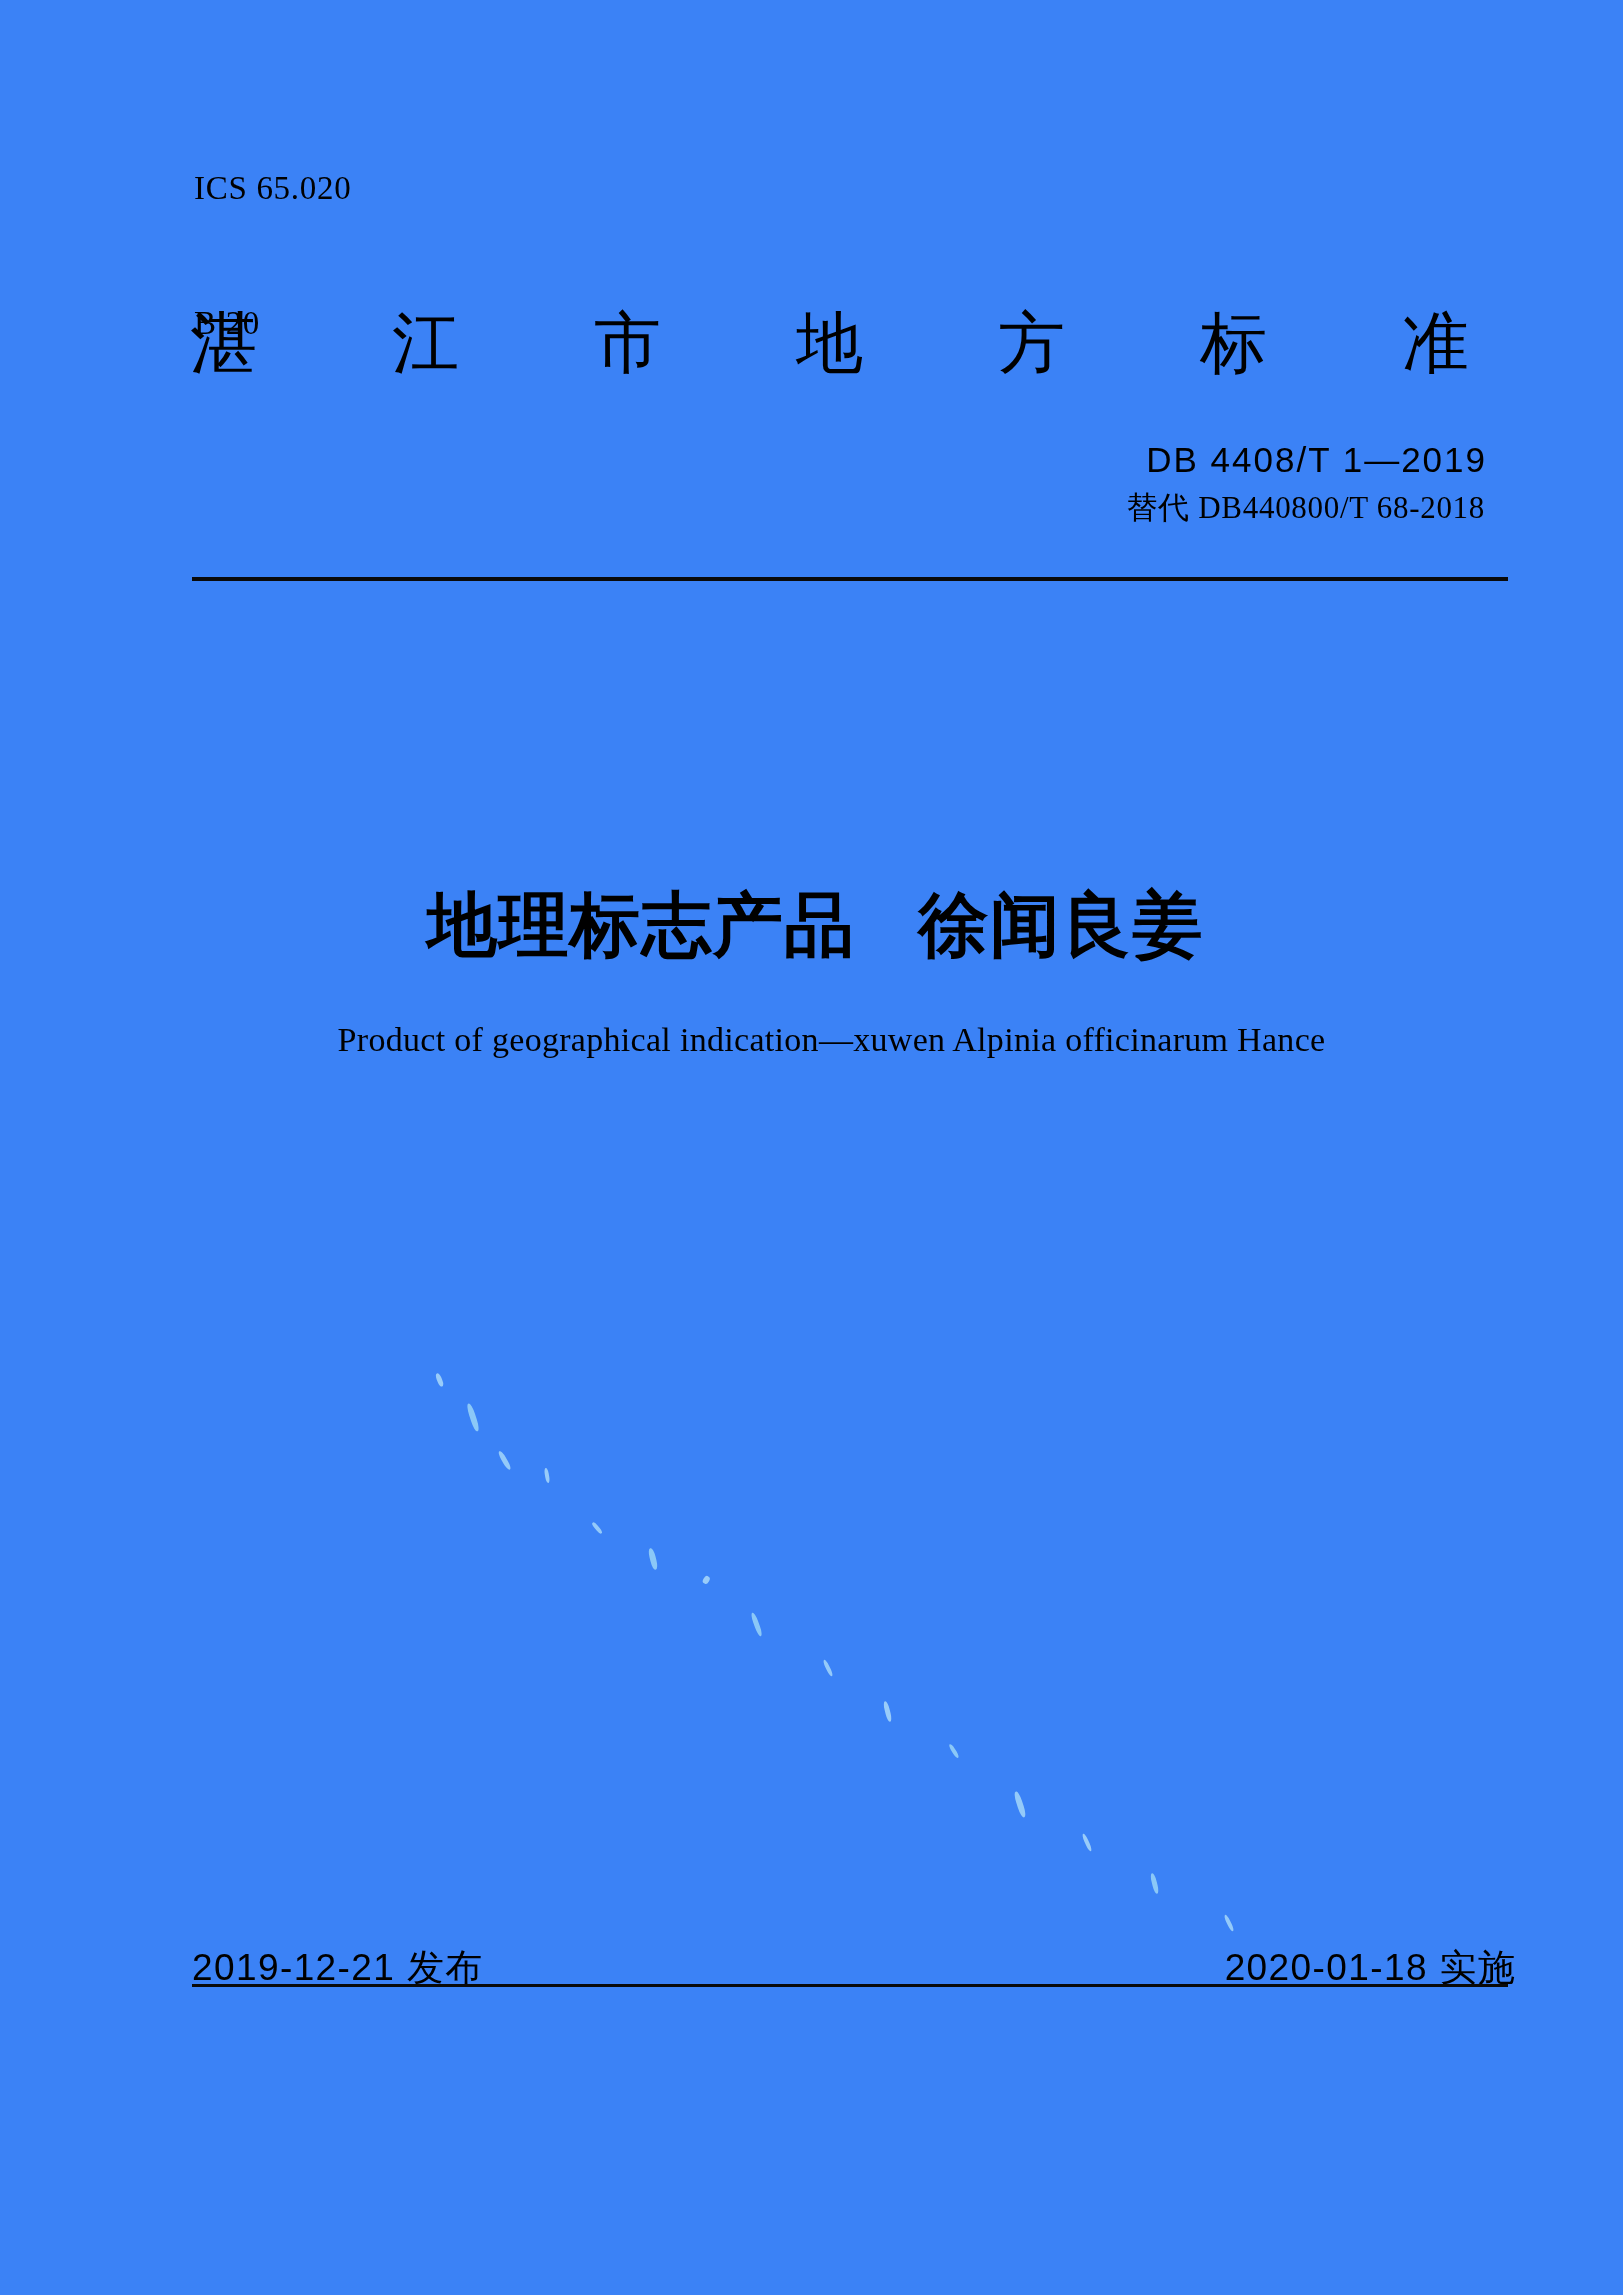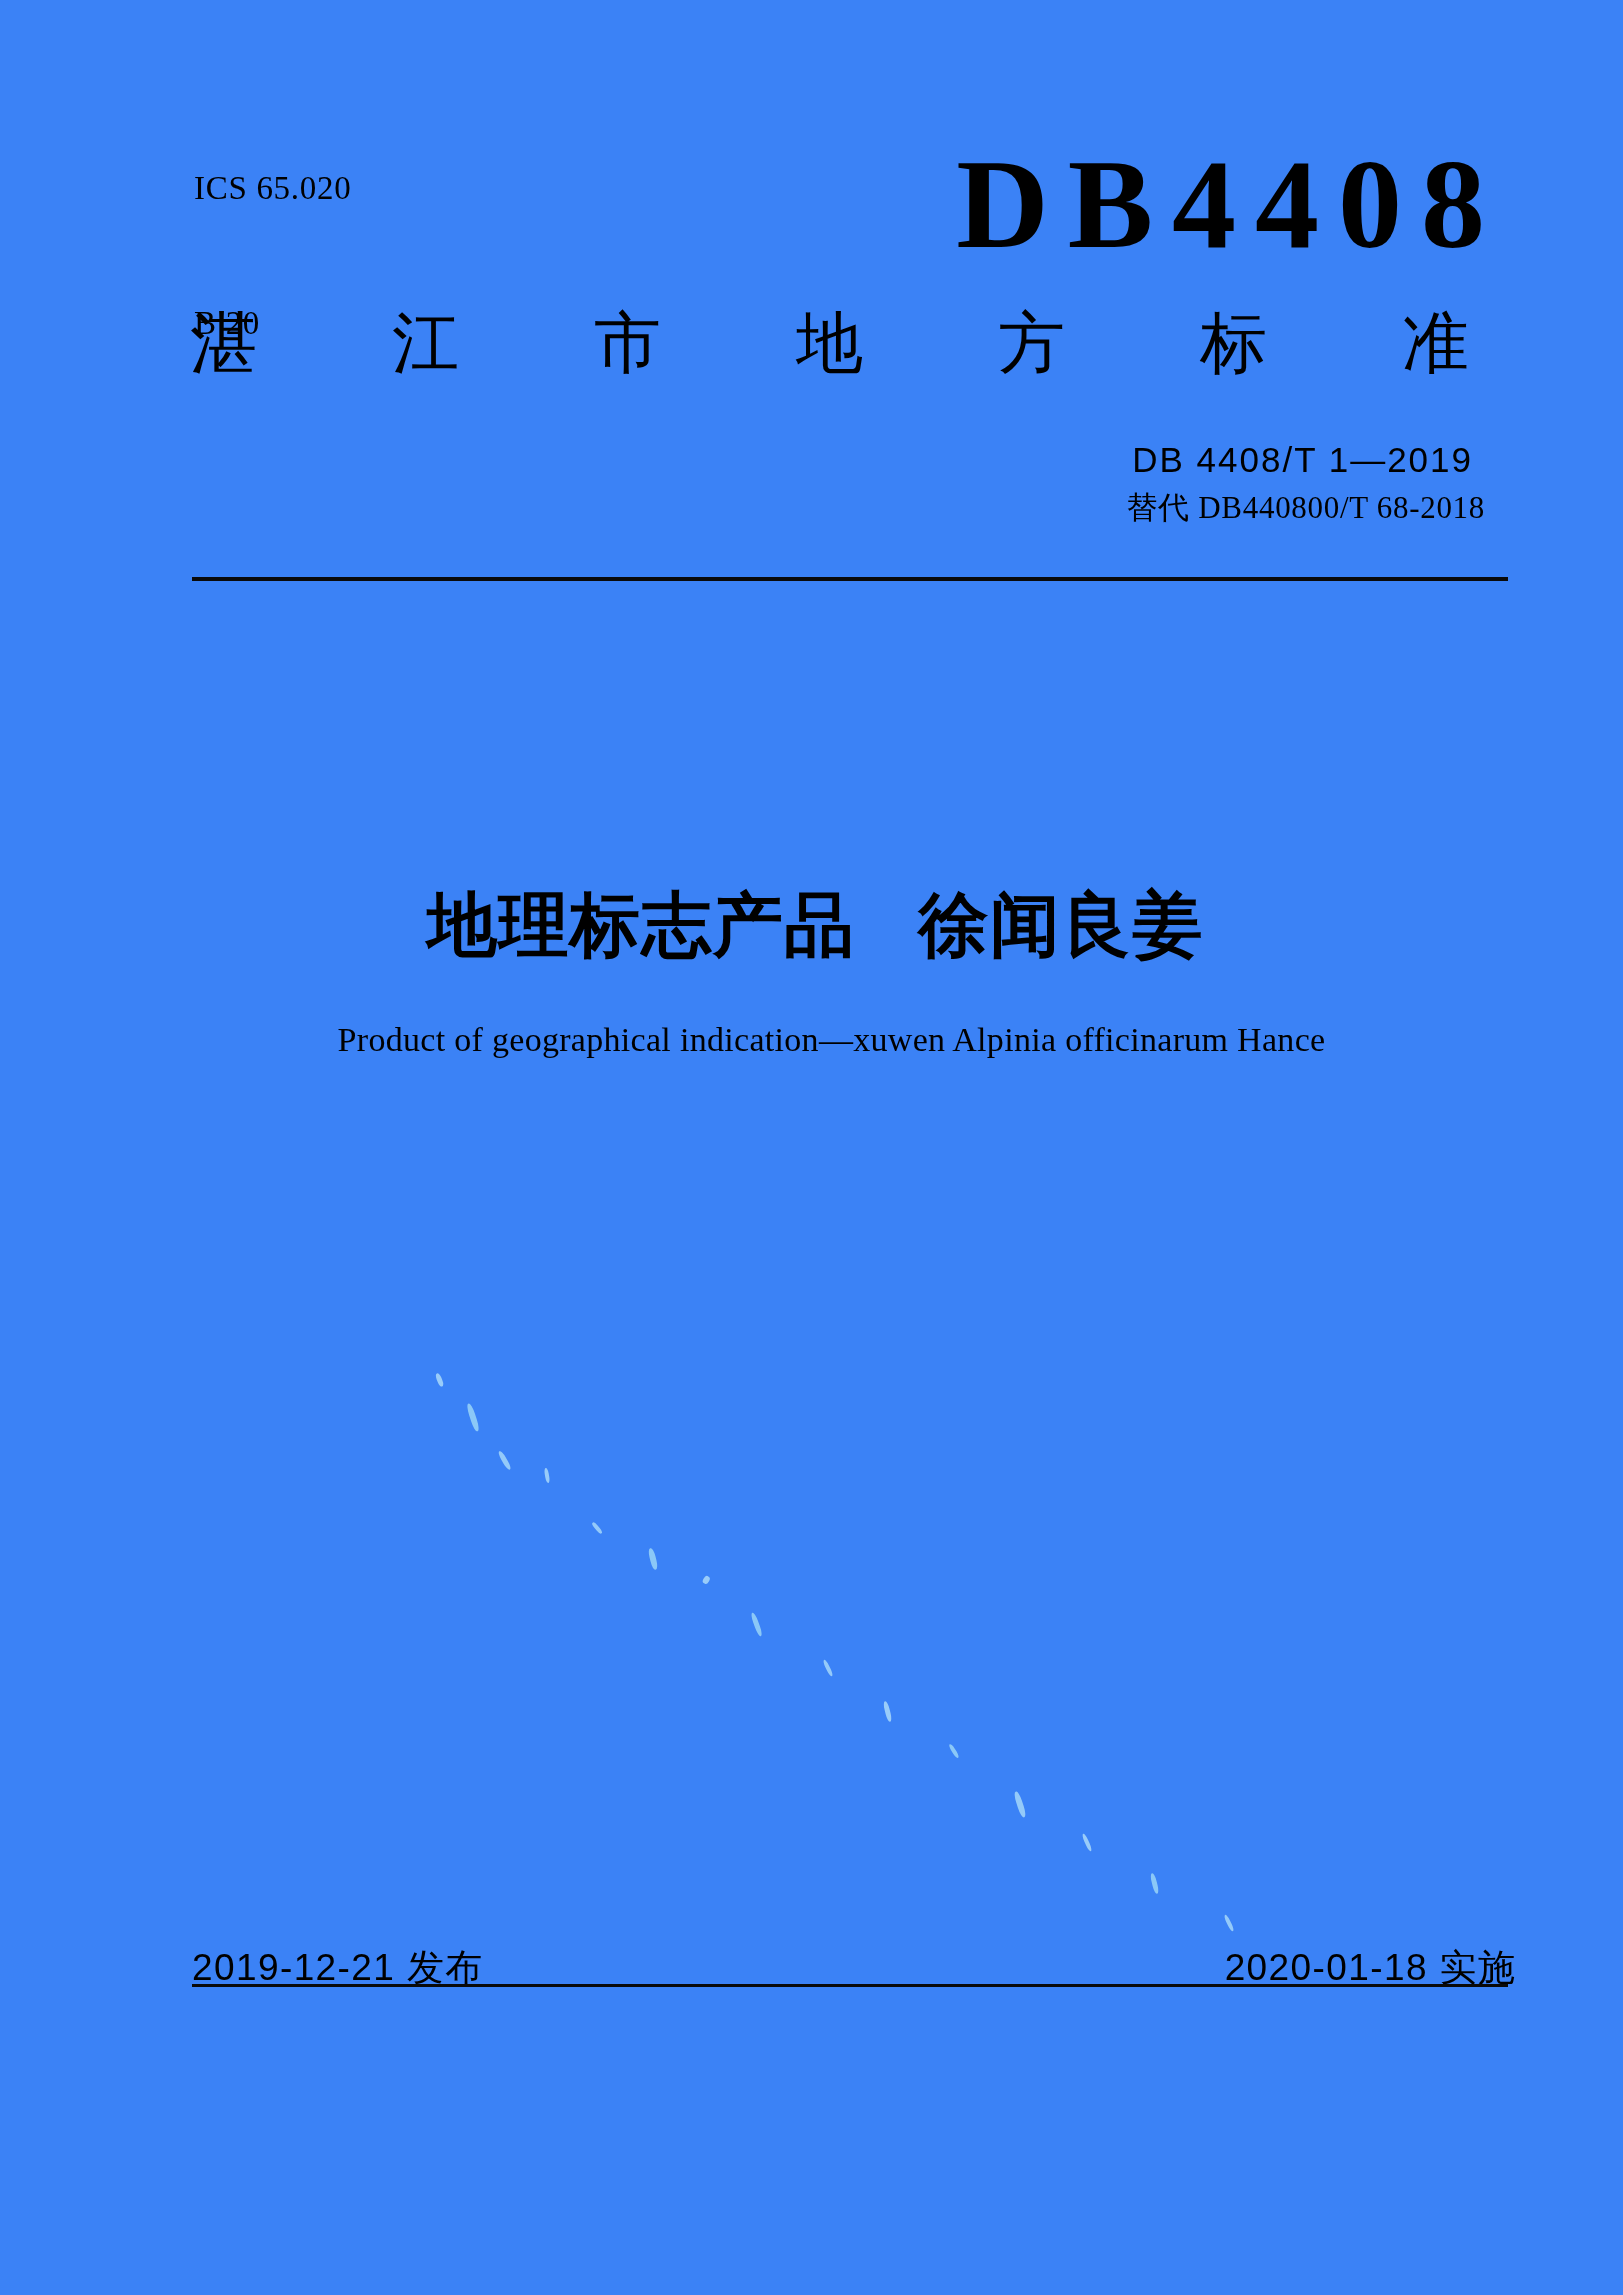"DB4408" div.db-code { html: <div>DB4408</div> -> none }
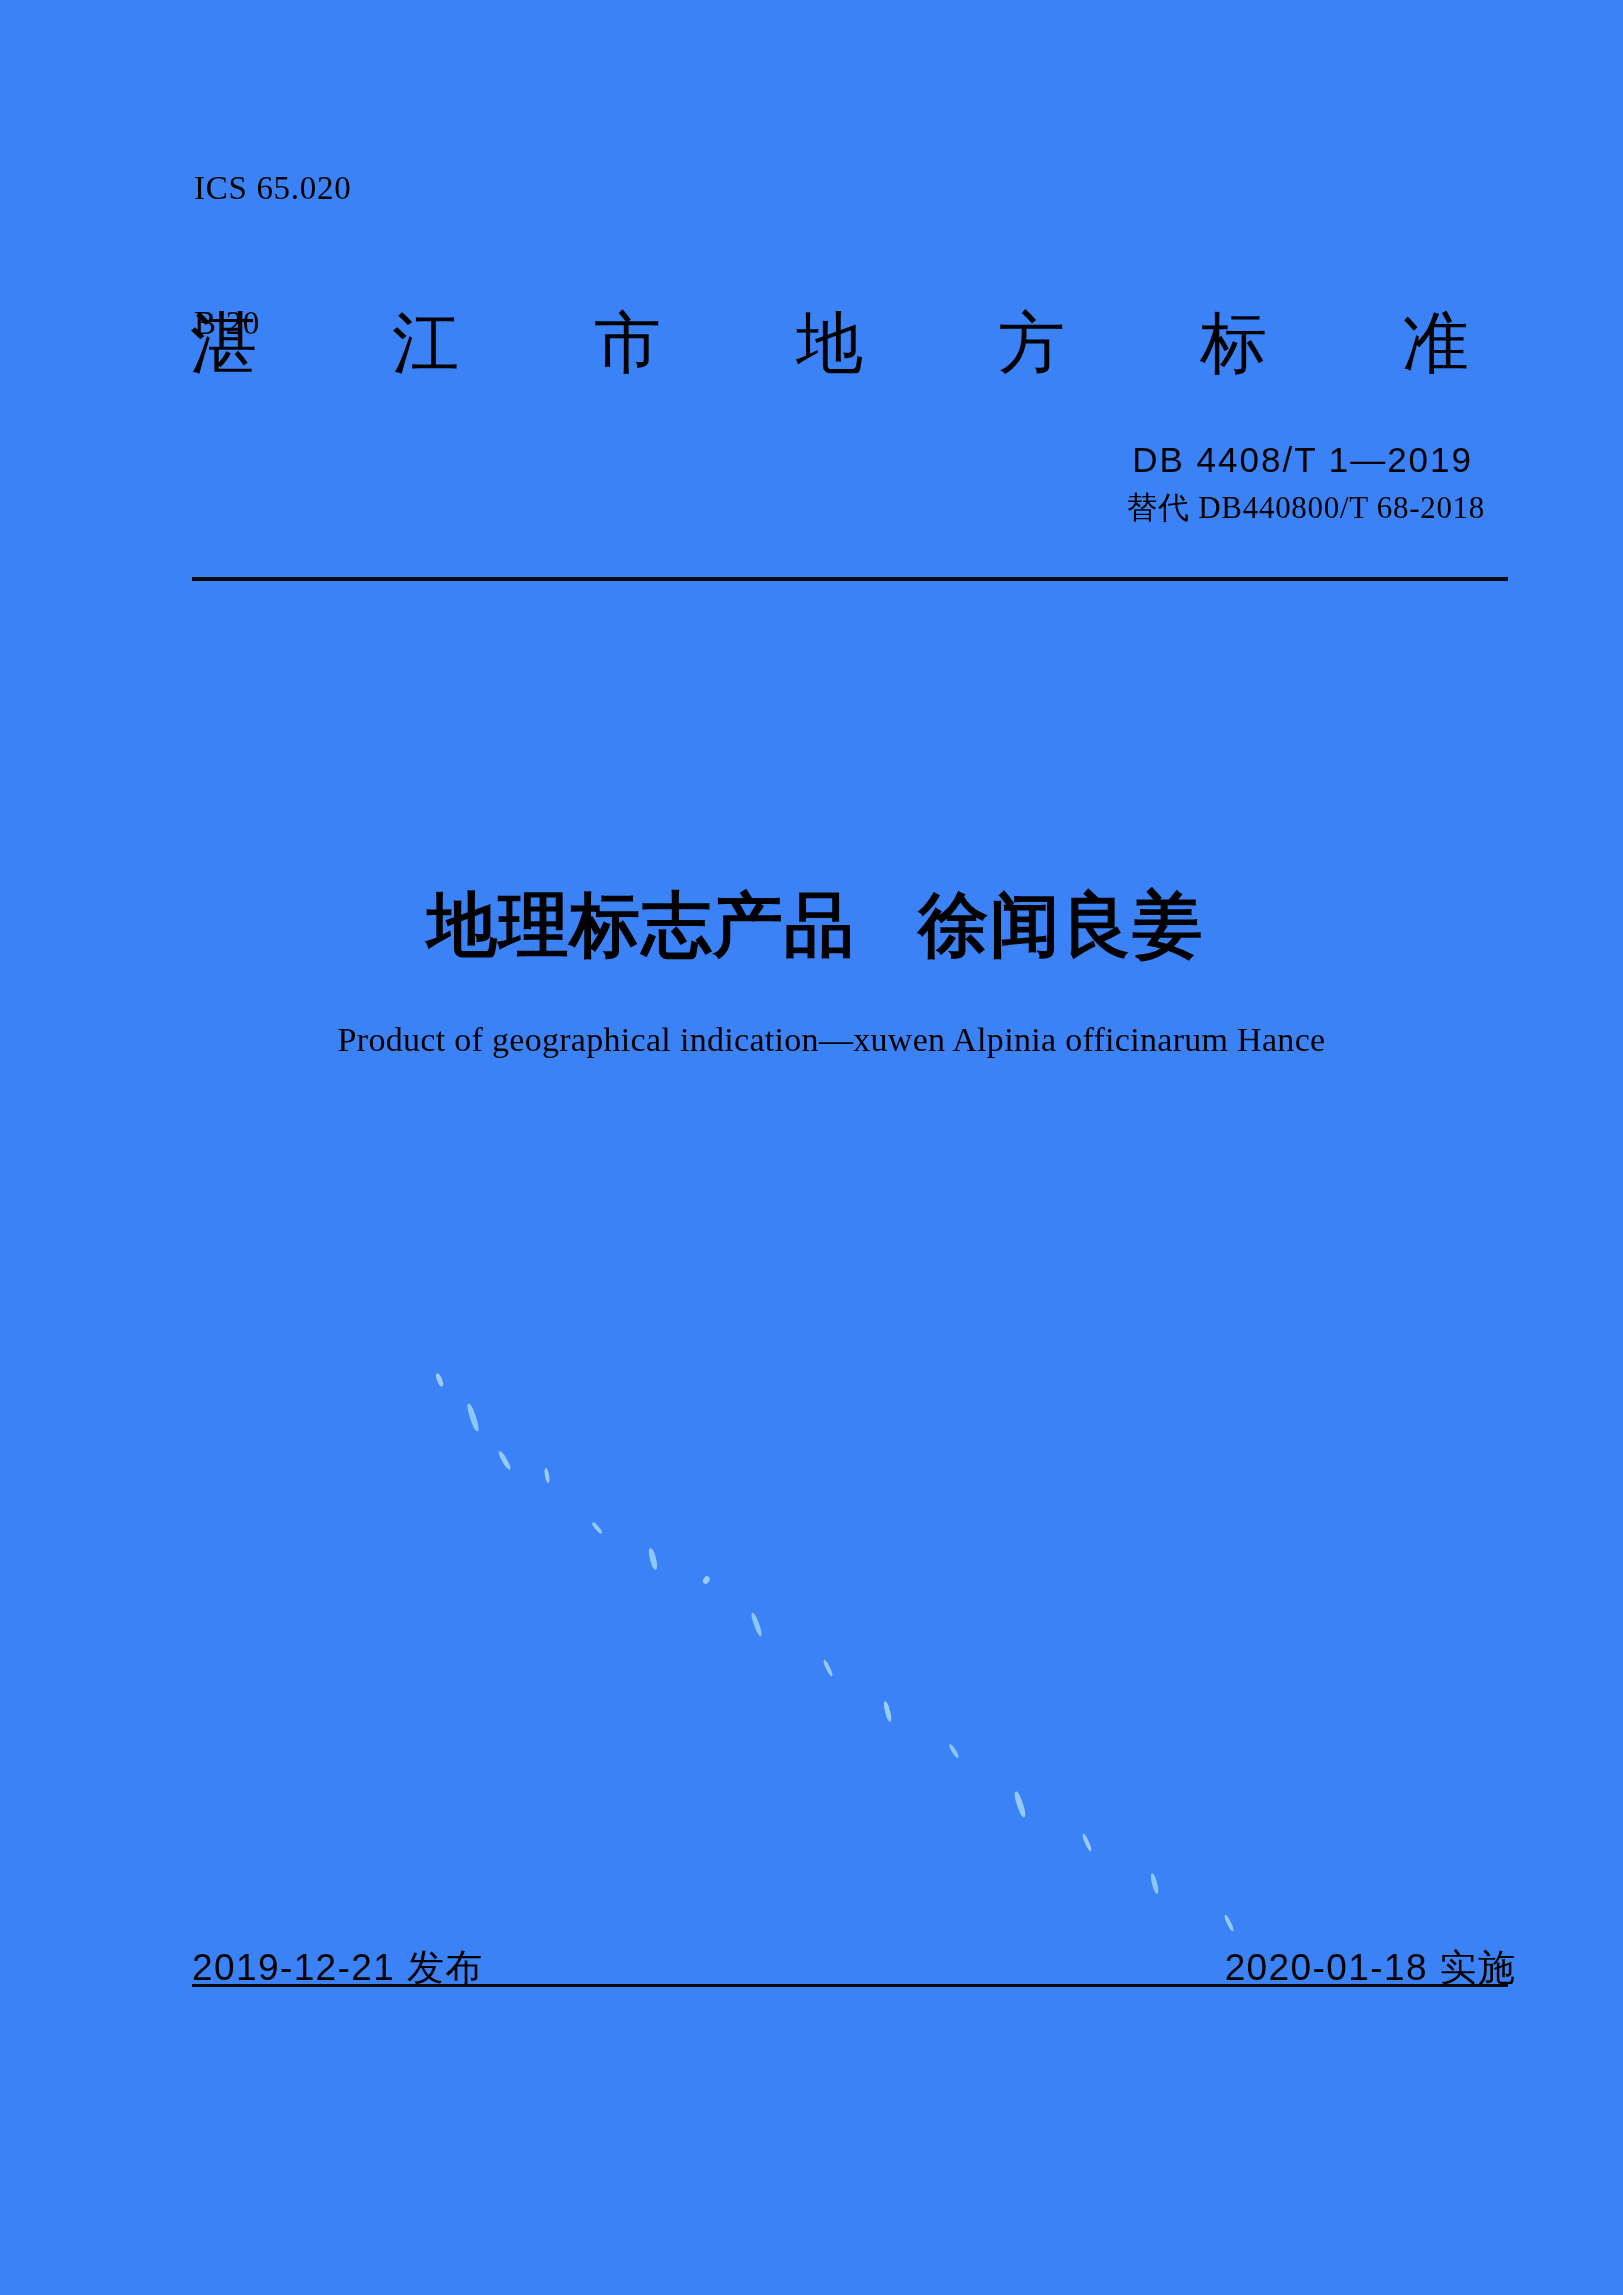"DB 4408/T 1—2019" .doc-number { right: 160px -> 146px }
